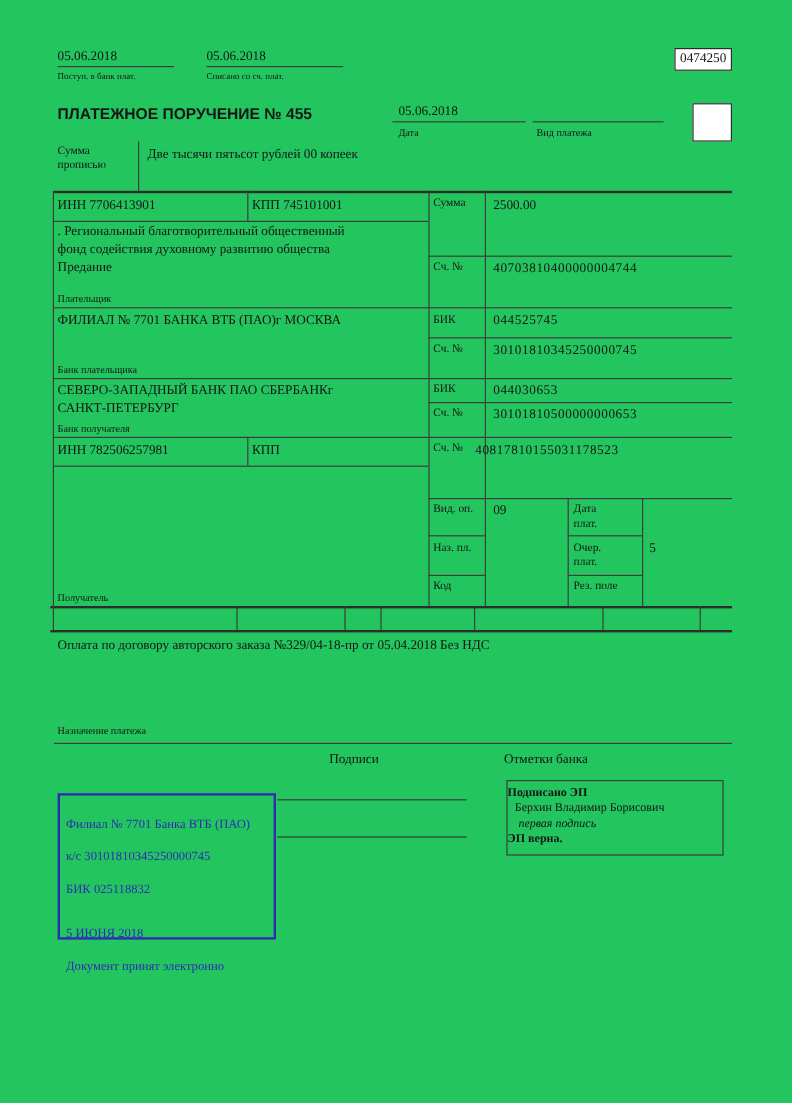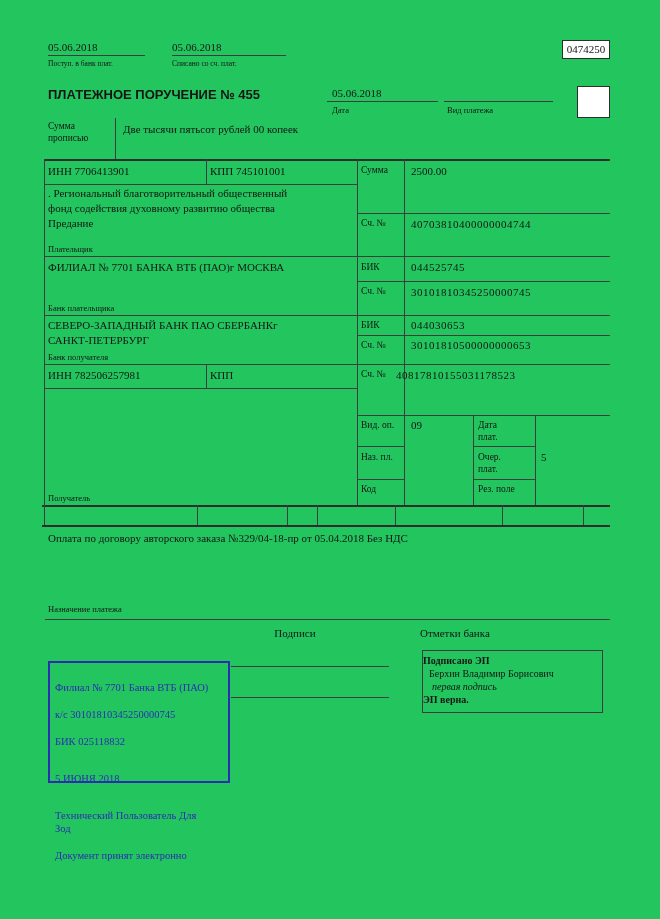"Технический Пользователь Для" div.gap { html: <div>Технический Пользователь Для Зод</div> -> none }
